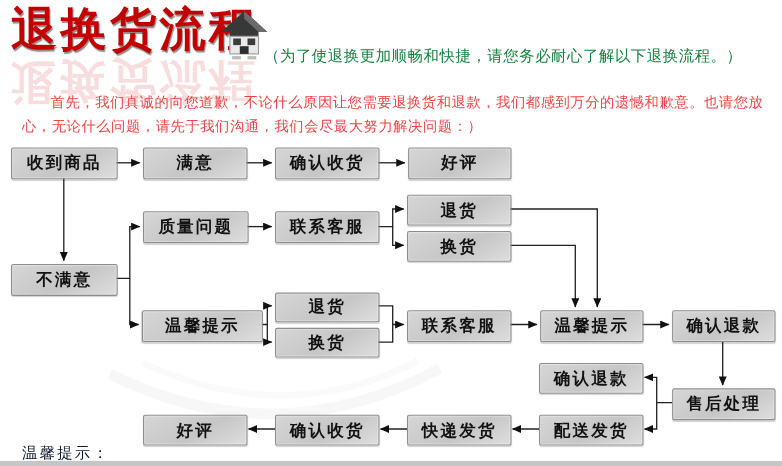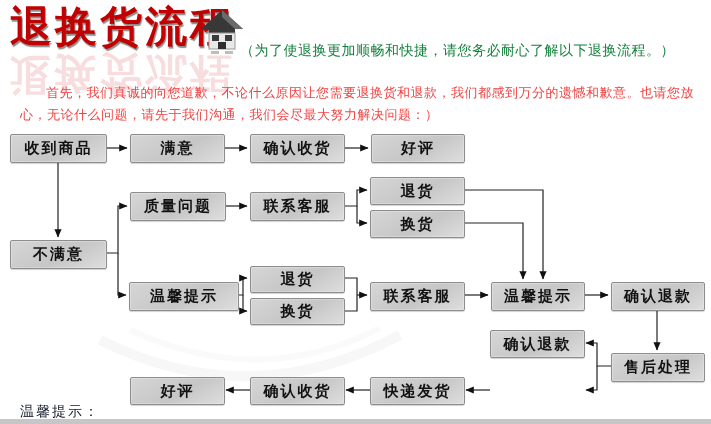"配送发货" div.node { html: none -> <div>配送发货</div> }
